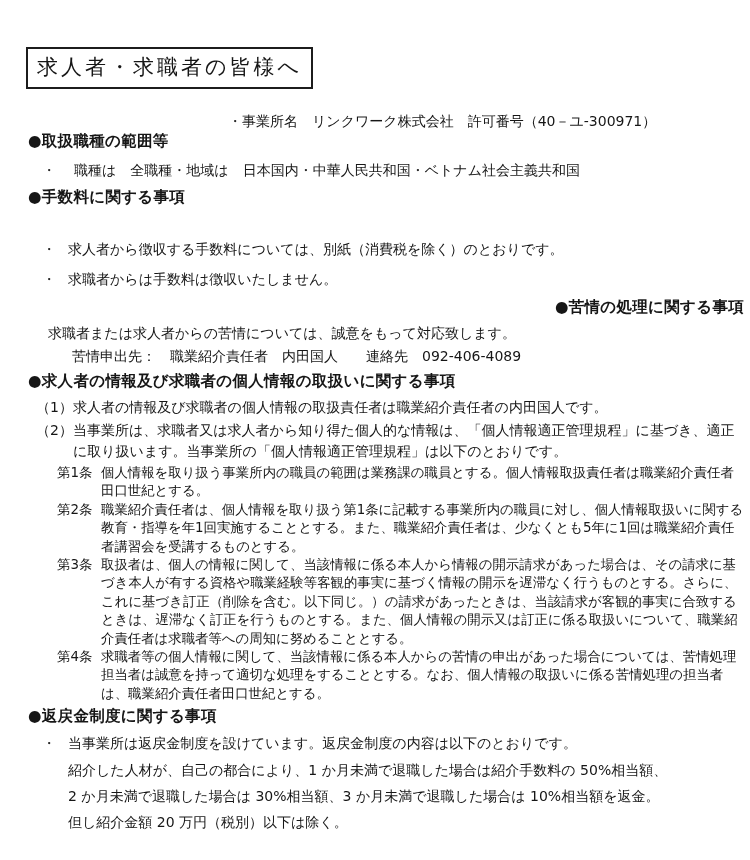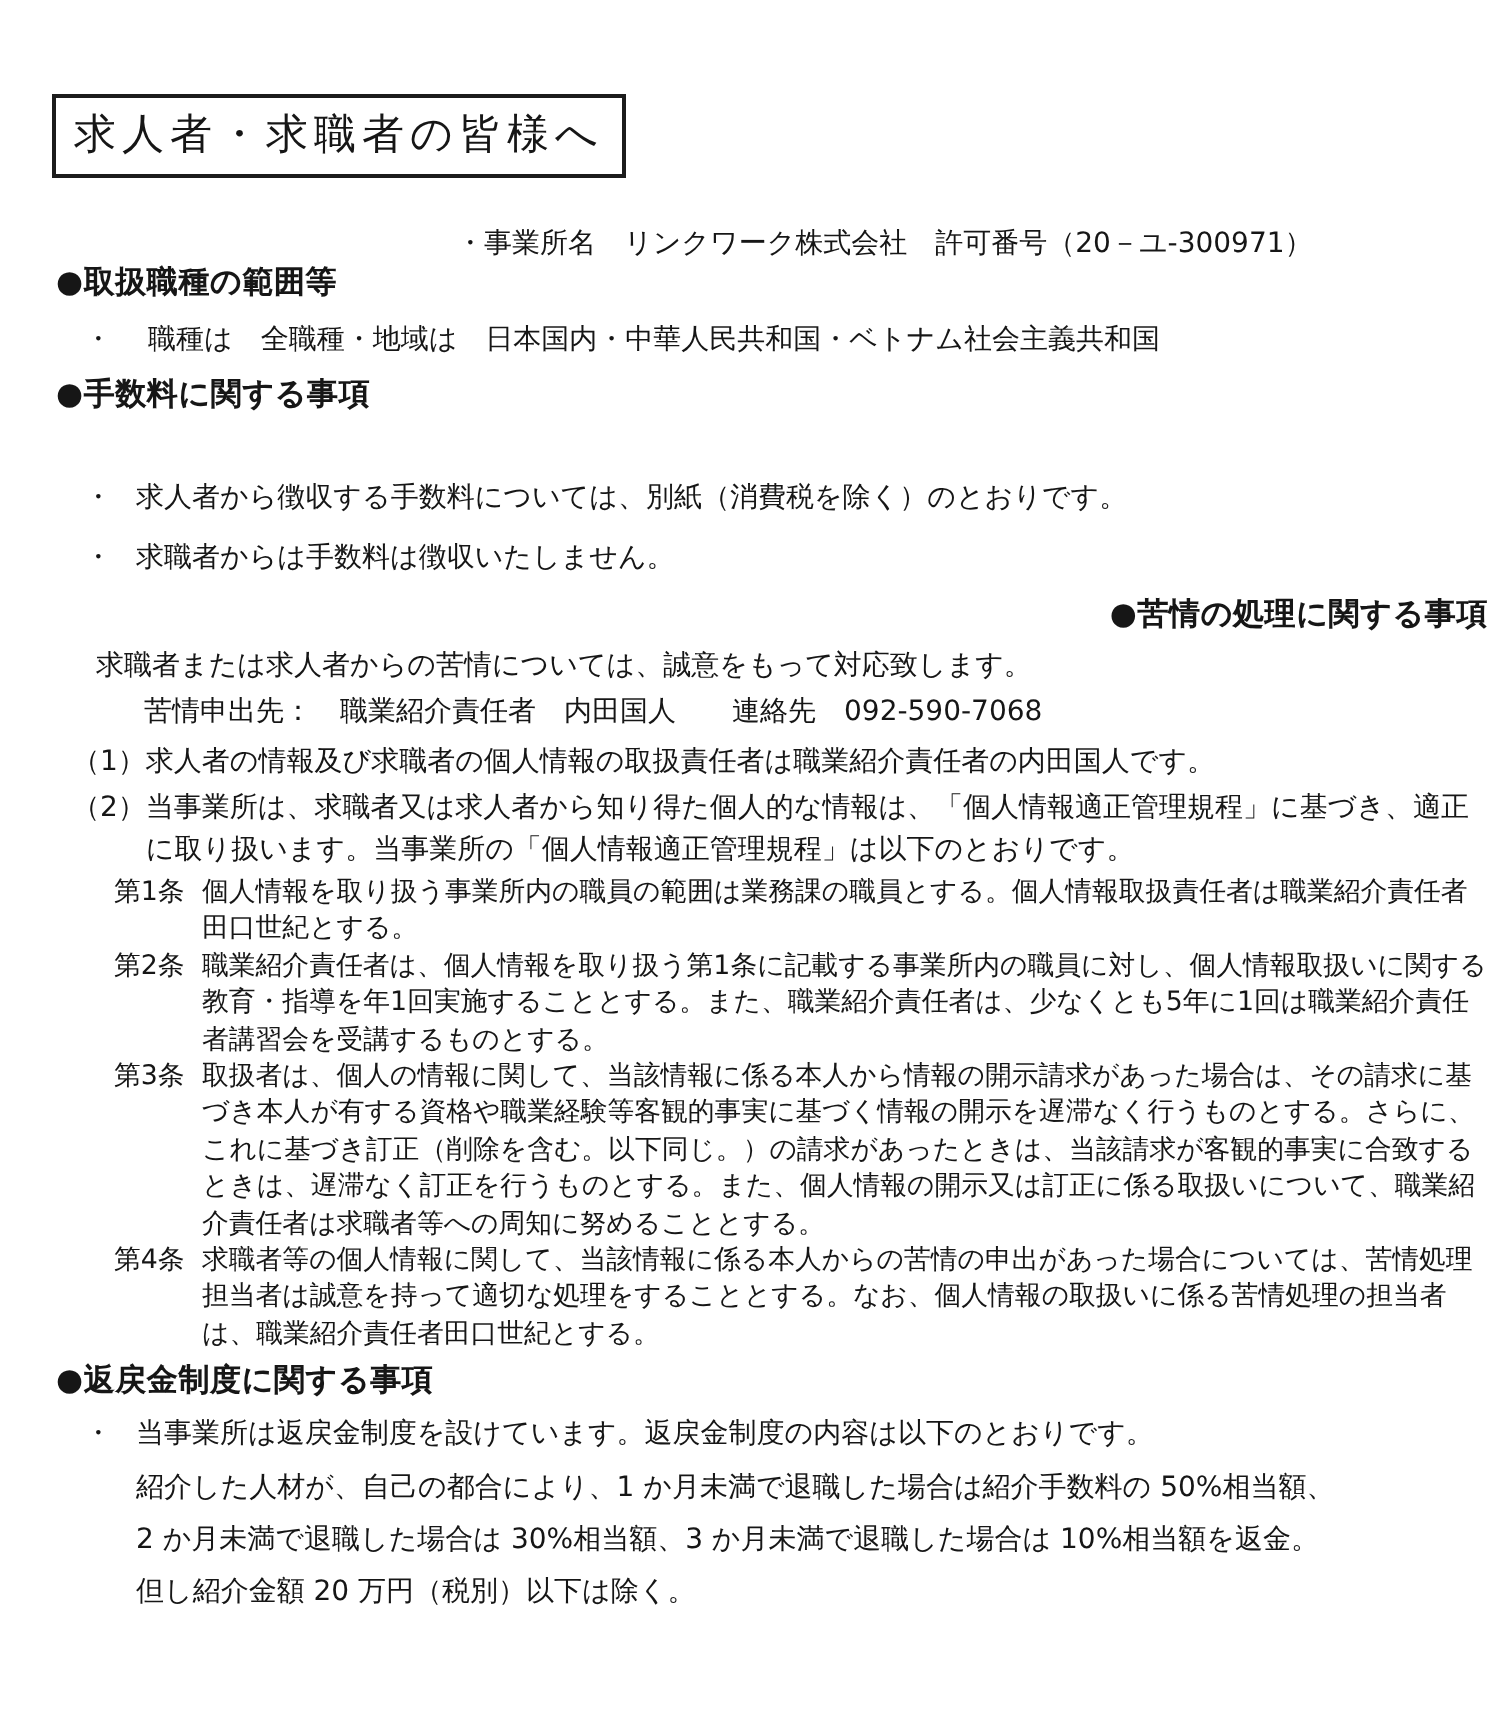"・事業所名 リンクワーク株式会社 許可番号（20－ユ-300971）" div.office-line { text: 20 -> 40 }
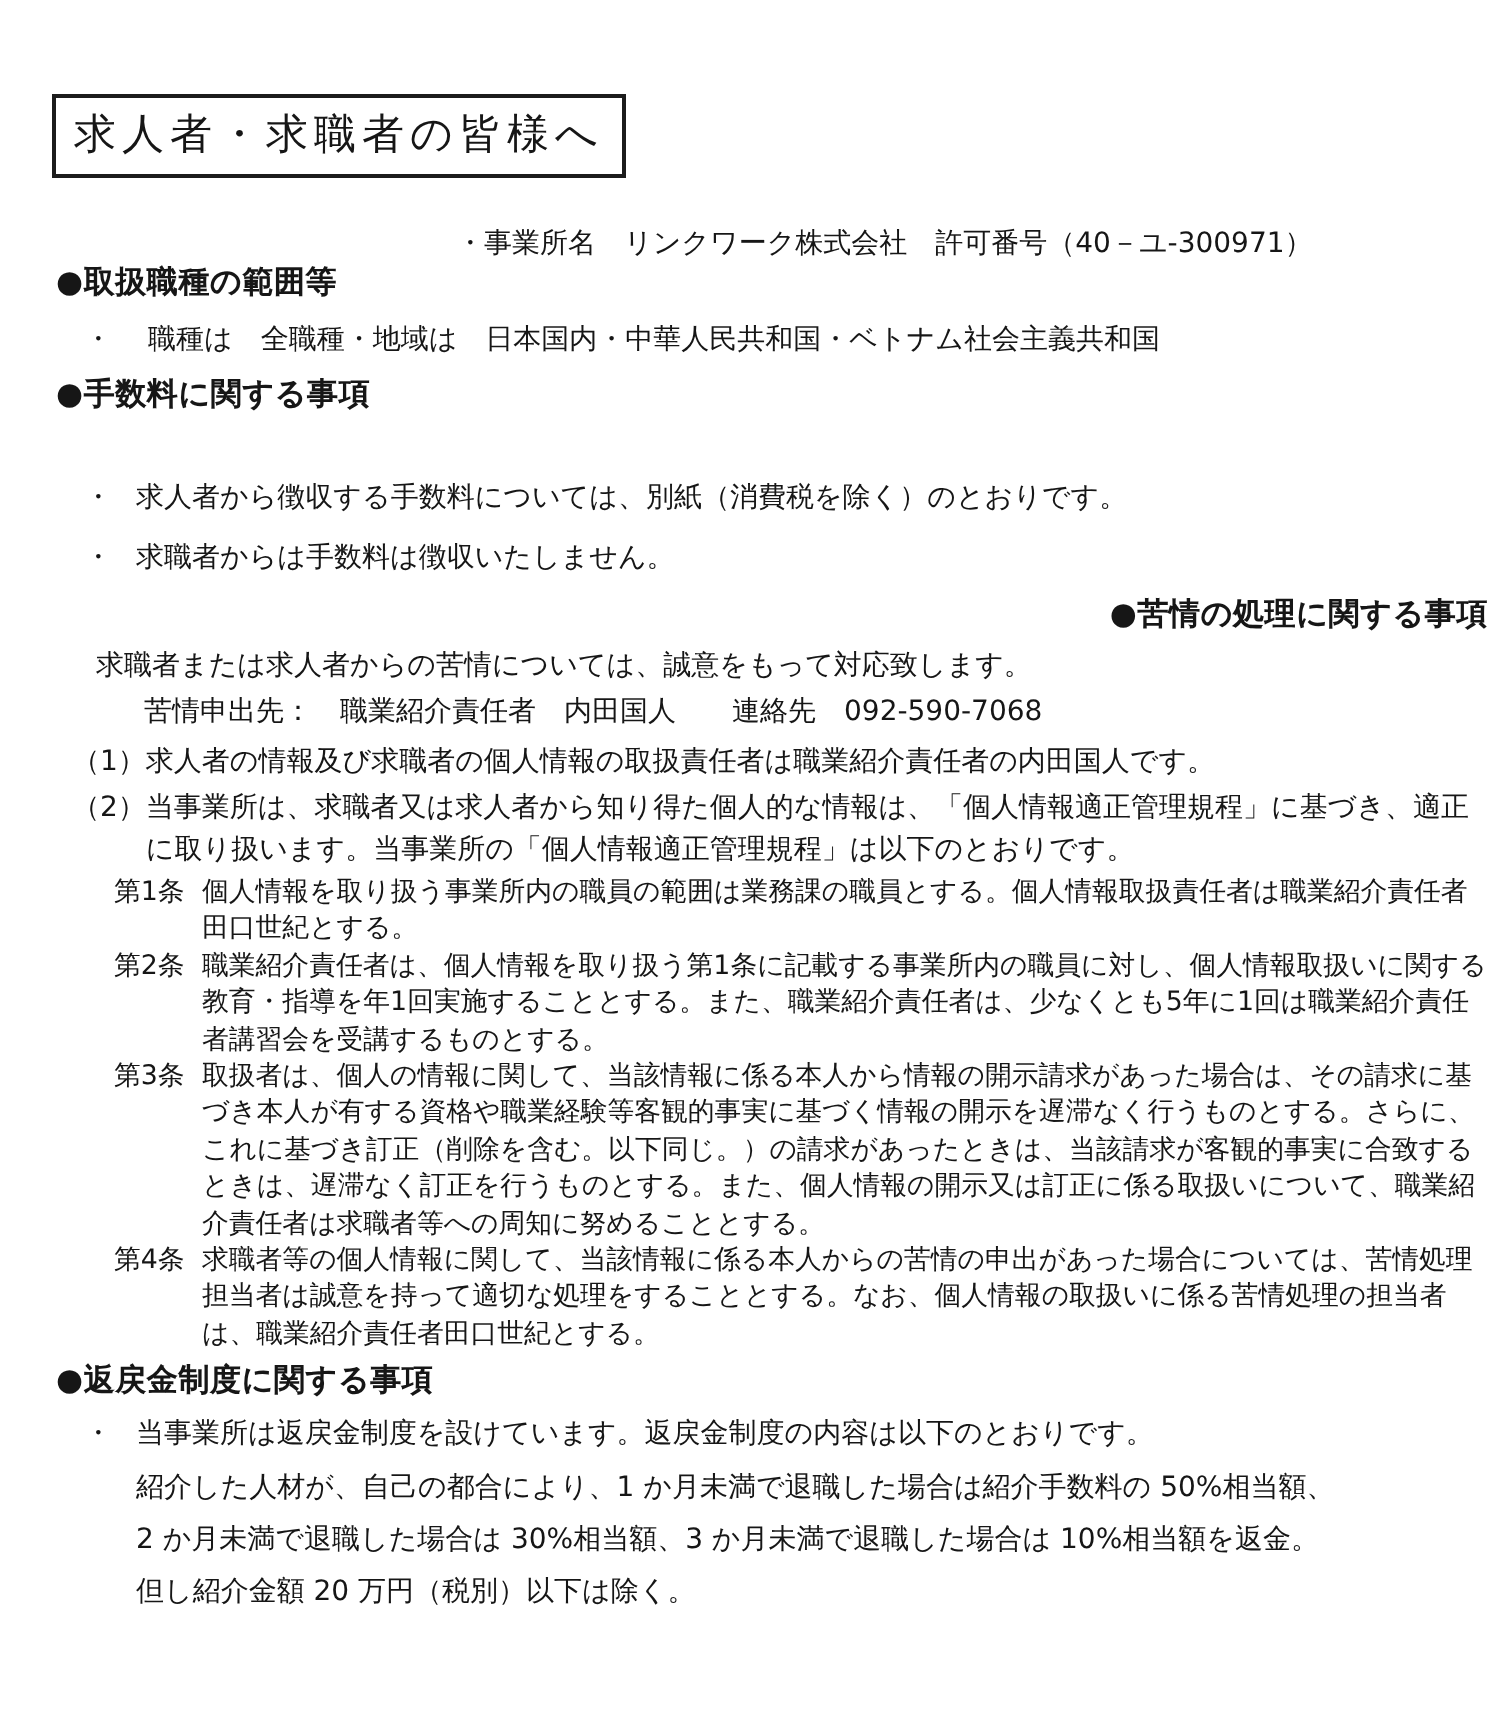"苦情申出先： 職業紹介責任者 内田国人 連絡先 092-590-7068" div.compl-line-2 { text: 092-590-7068 -> 092-406-4089 }
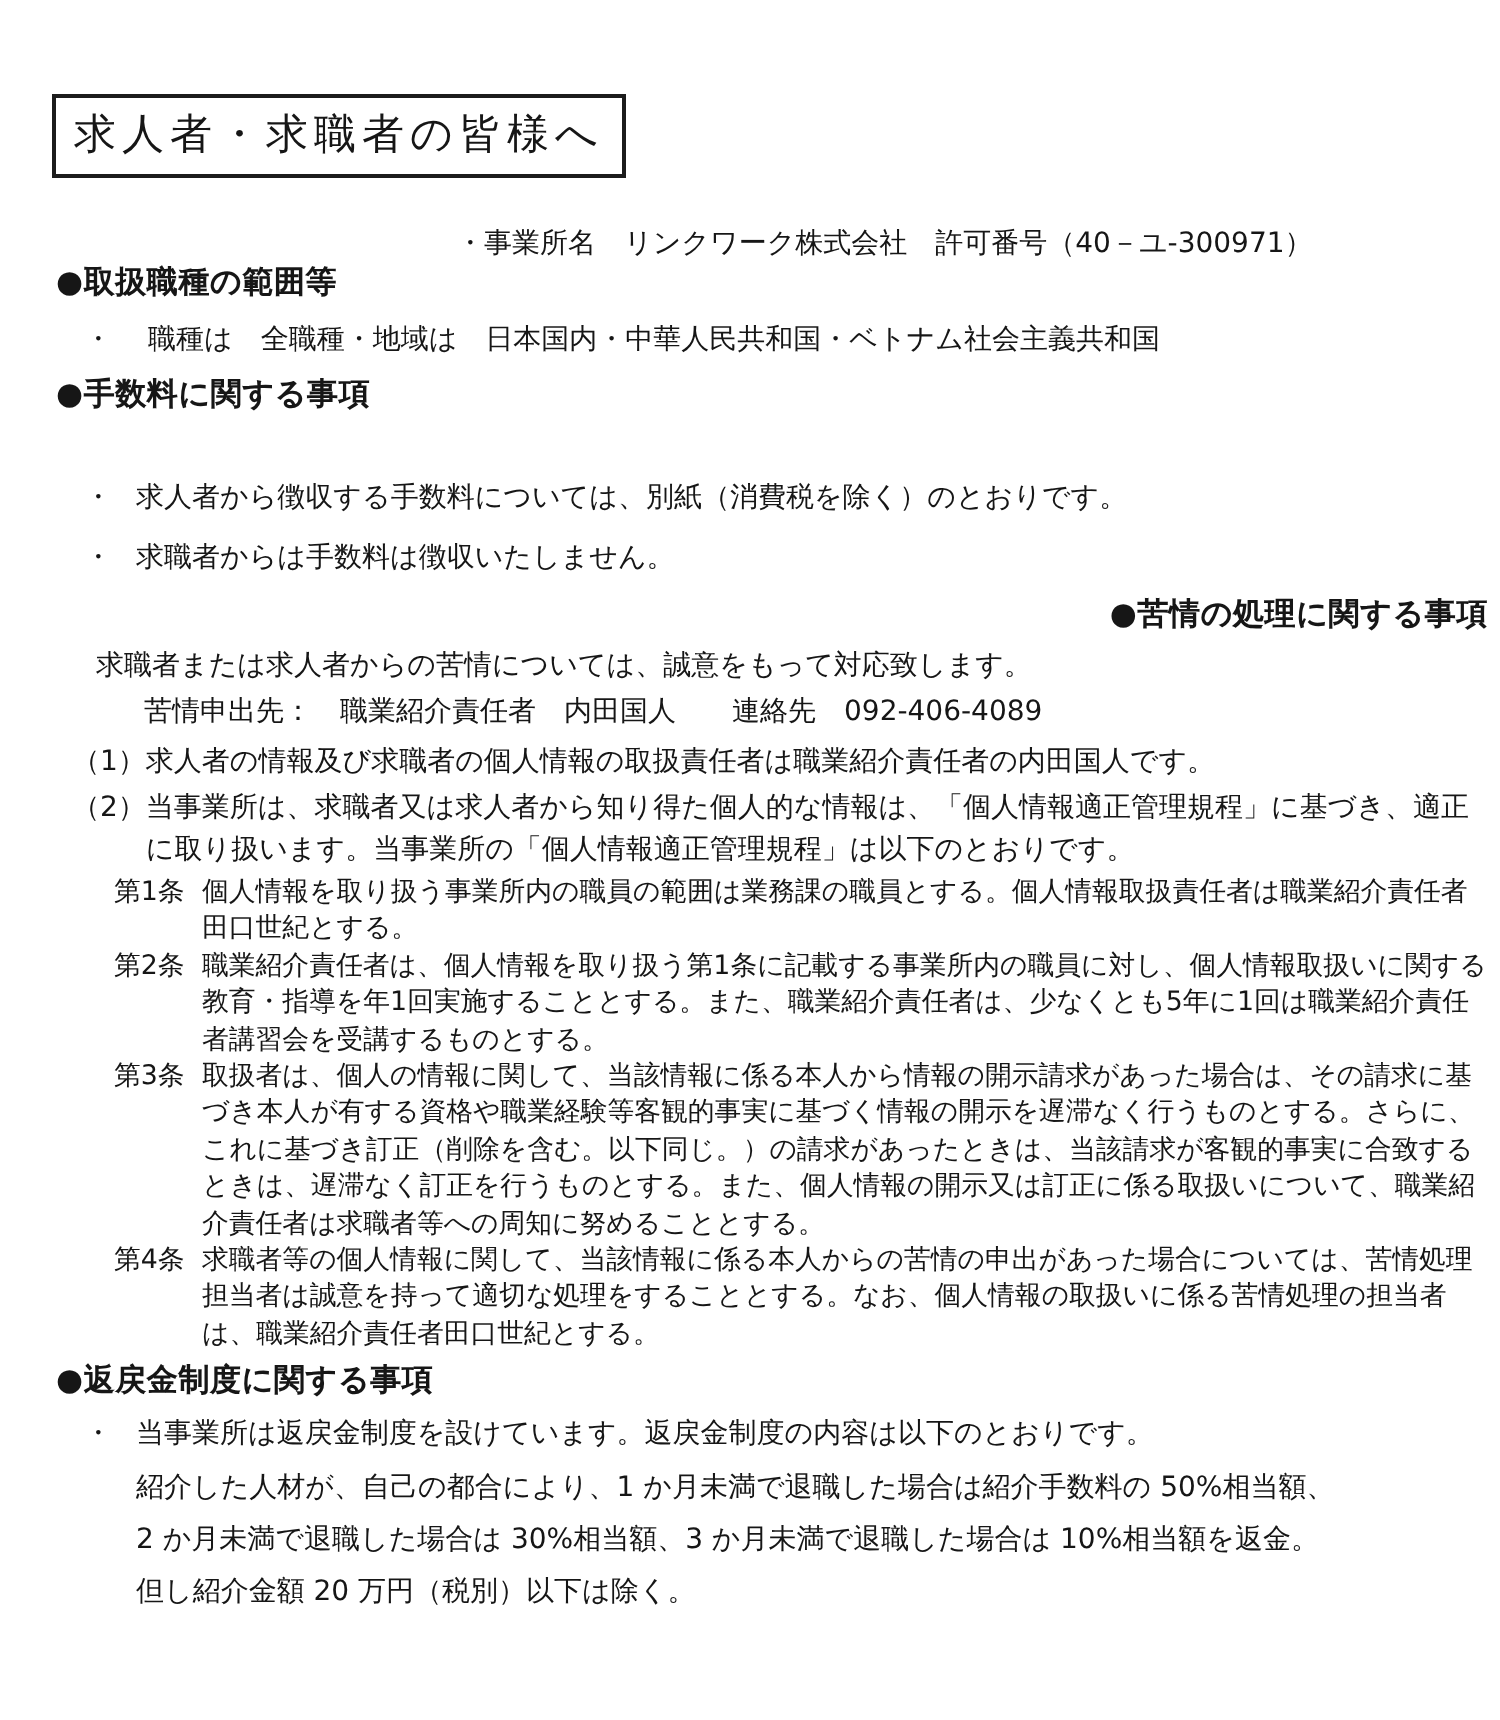"●求人者の情報及び求職者の個人情報の取扱いに関する事項" div.sec-heading { html: none -> <div>●求人者の情報及び求職者の個人情報の取扱いに関する事項</div> }
